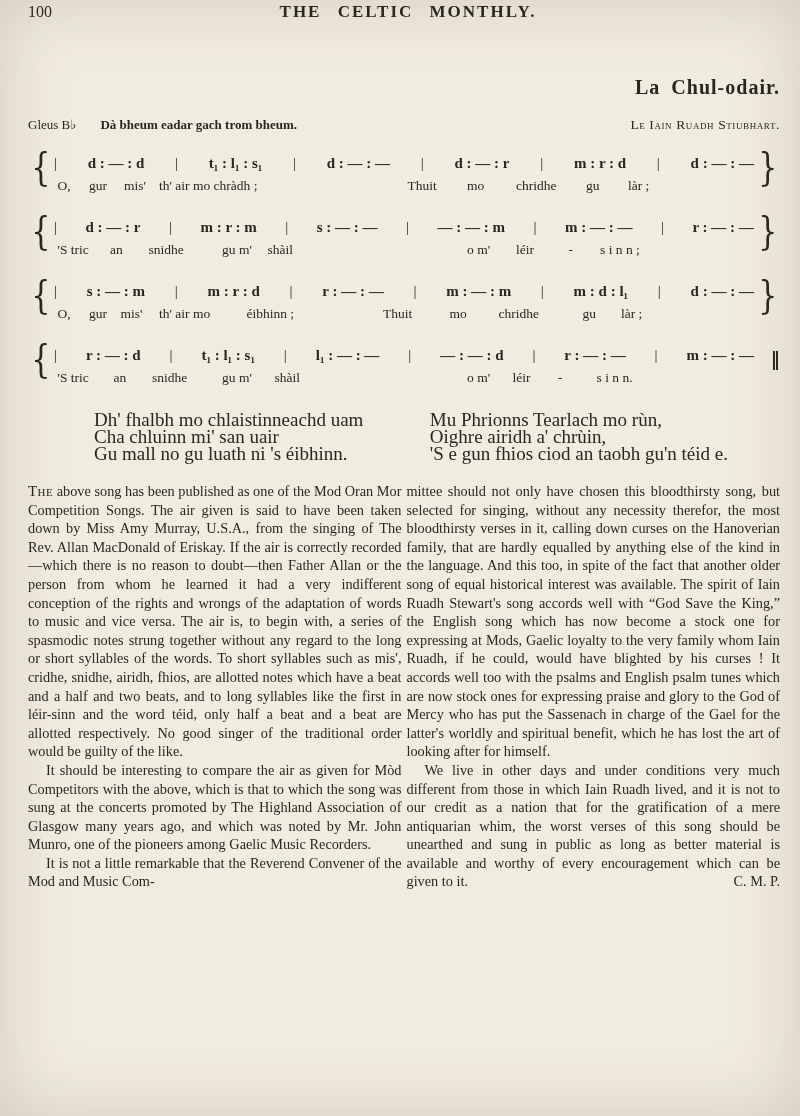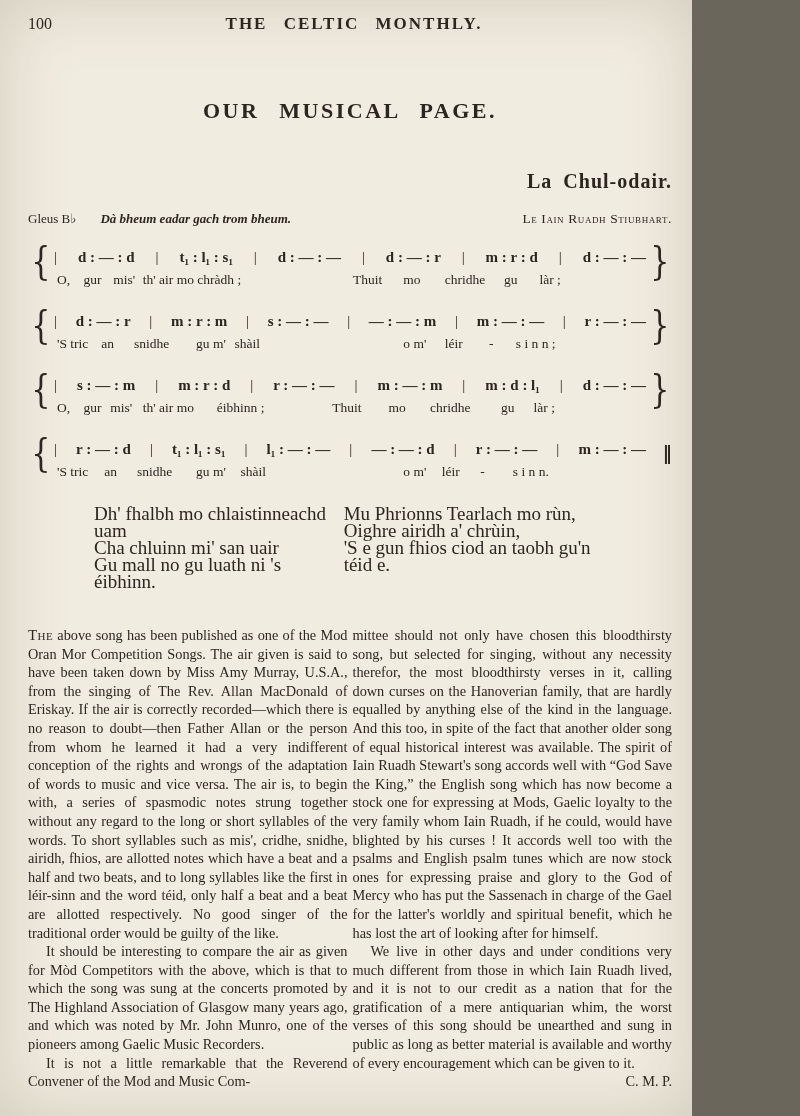"100" .page { padding: 12px 20px 10px 28px -> 0 20px 10px 28px; width: 692px -> 800px }
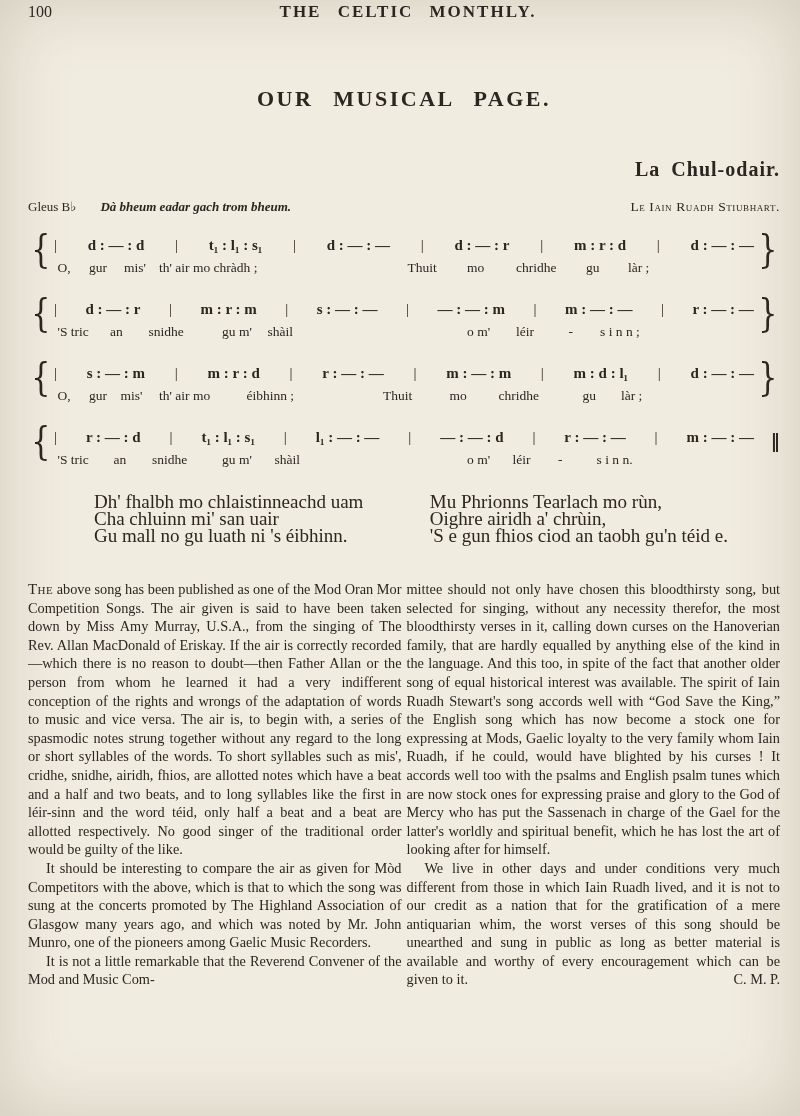"OUR MUSICAL PAGE." h2.section-title { html: <h2>OUR MUSICAL PAGE.</h2> -> none }
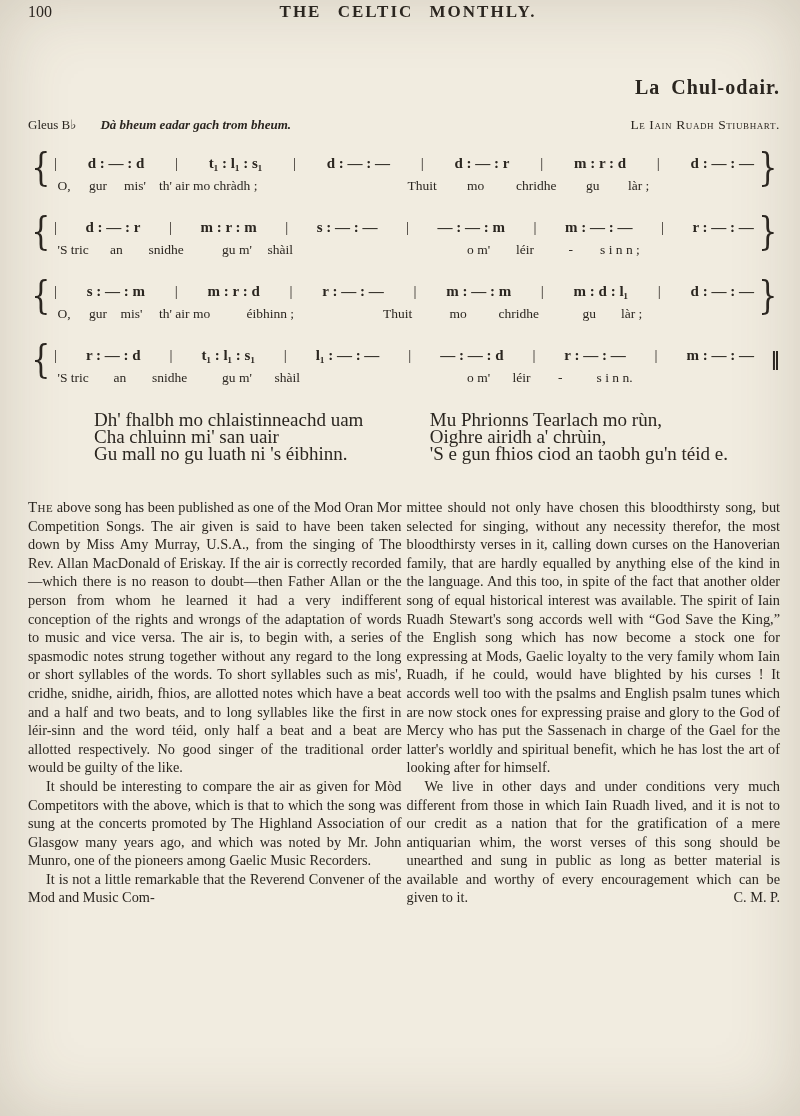"Dà bheum eadar gach trom" .keyline .tempo { font-style: italic -> none }
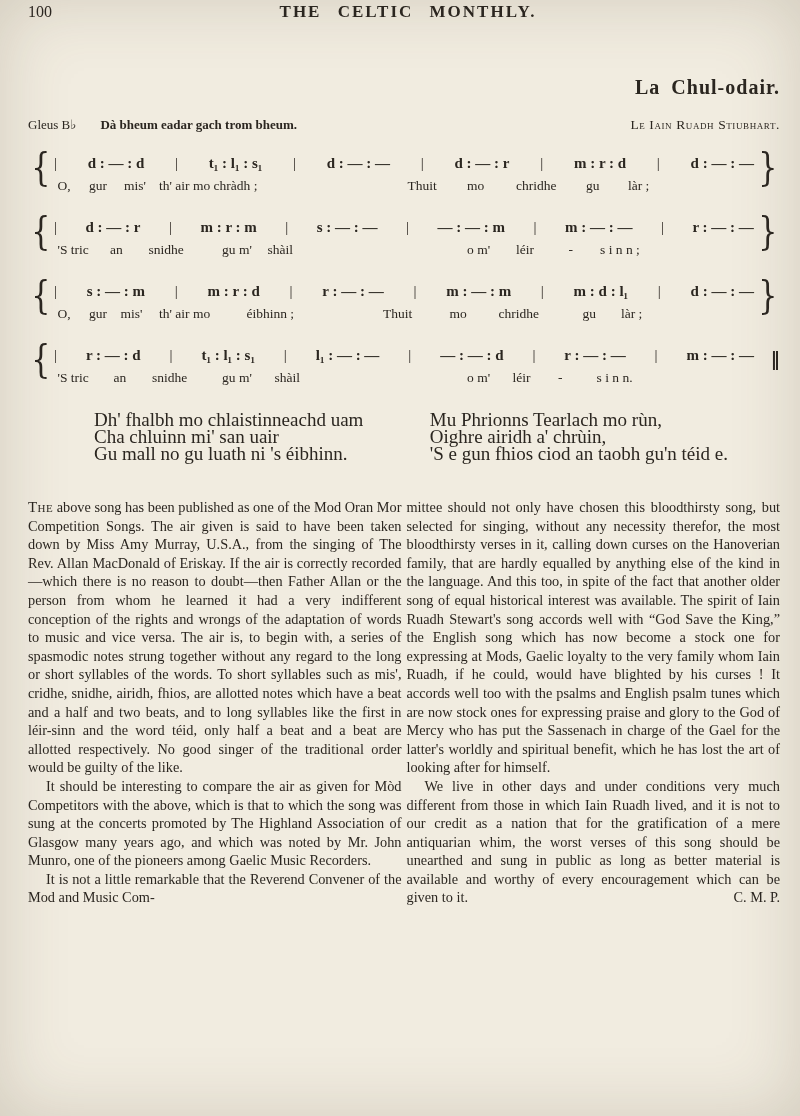"The above song has been" .article { margin-top: 36px -> 20px }
